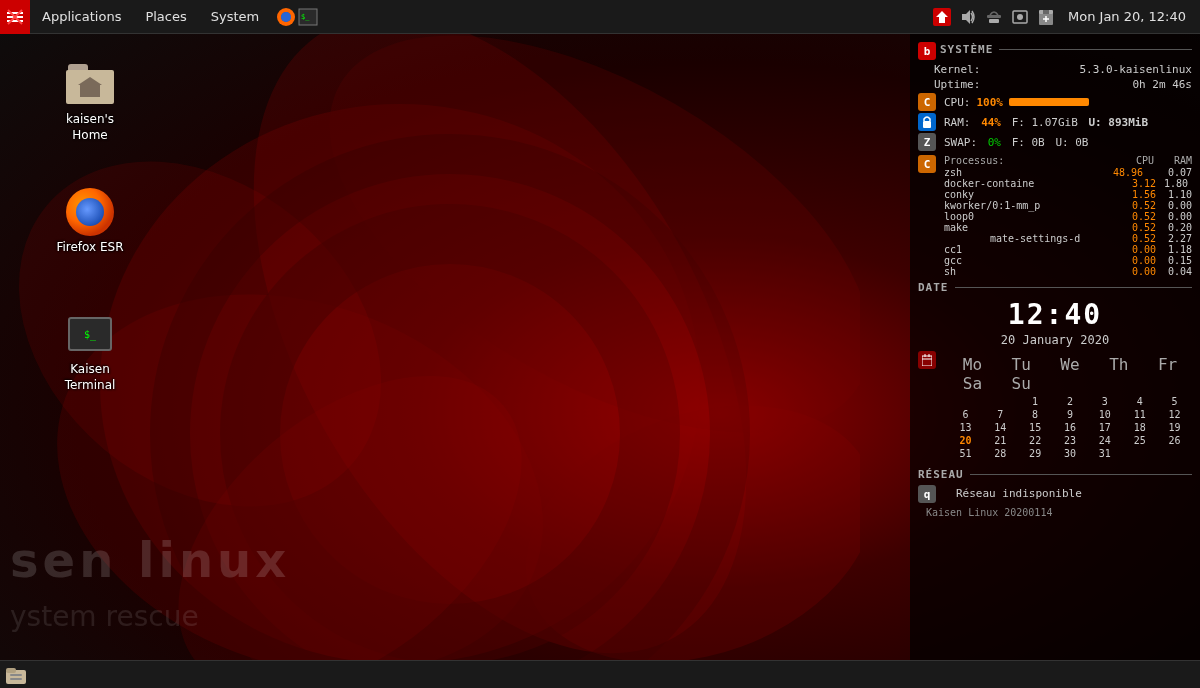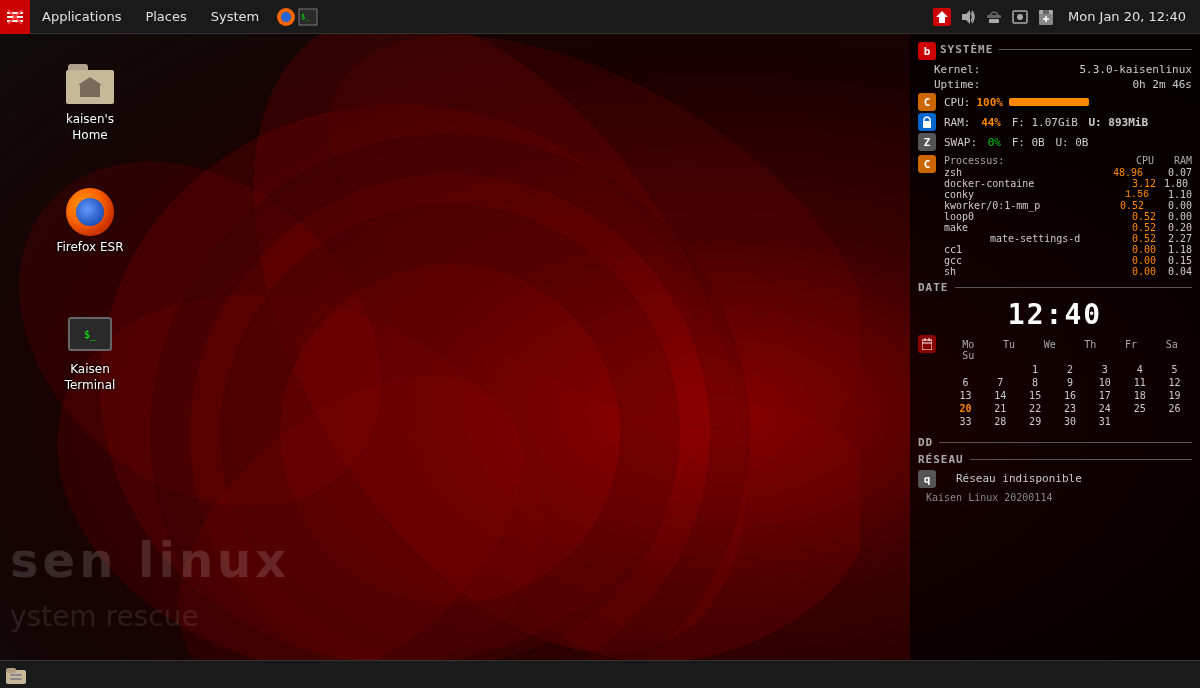"1.56" span { font-family: Liberation Mono, monospace -> none; text-align: center -> right }
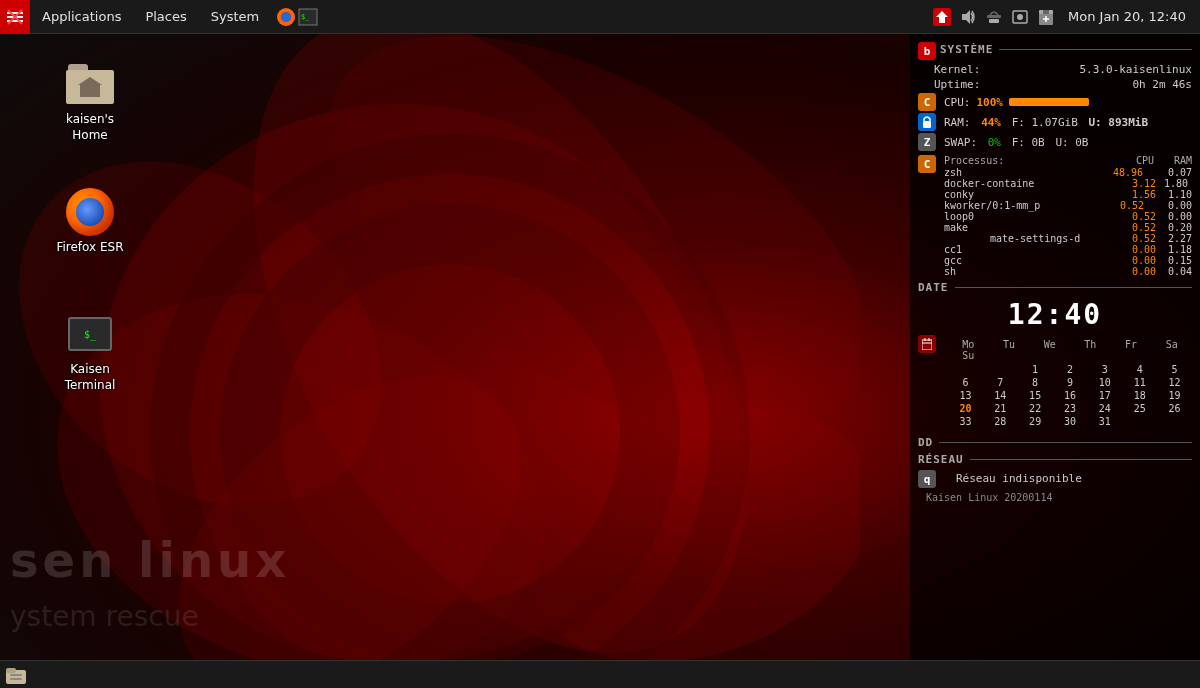"kworker/0:1-mm_p" div { gap: 16px -> 4px }
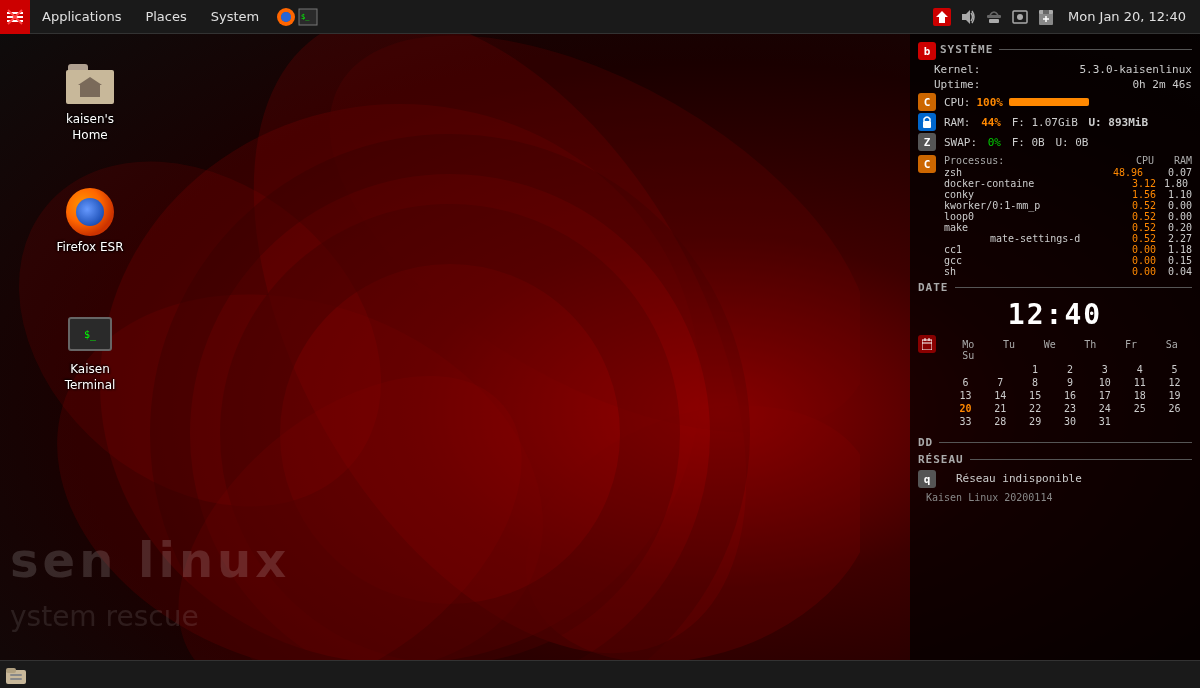"20 January 2020" div.conky-date-text { html: none -> <div>20 January 2020</div> }
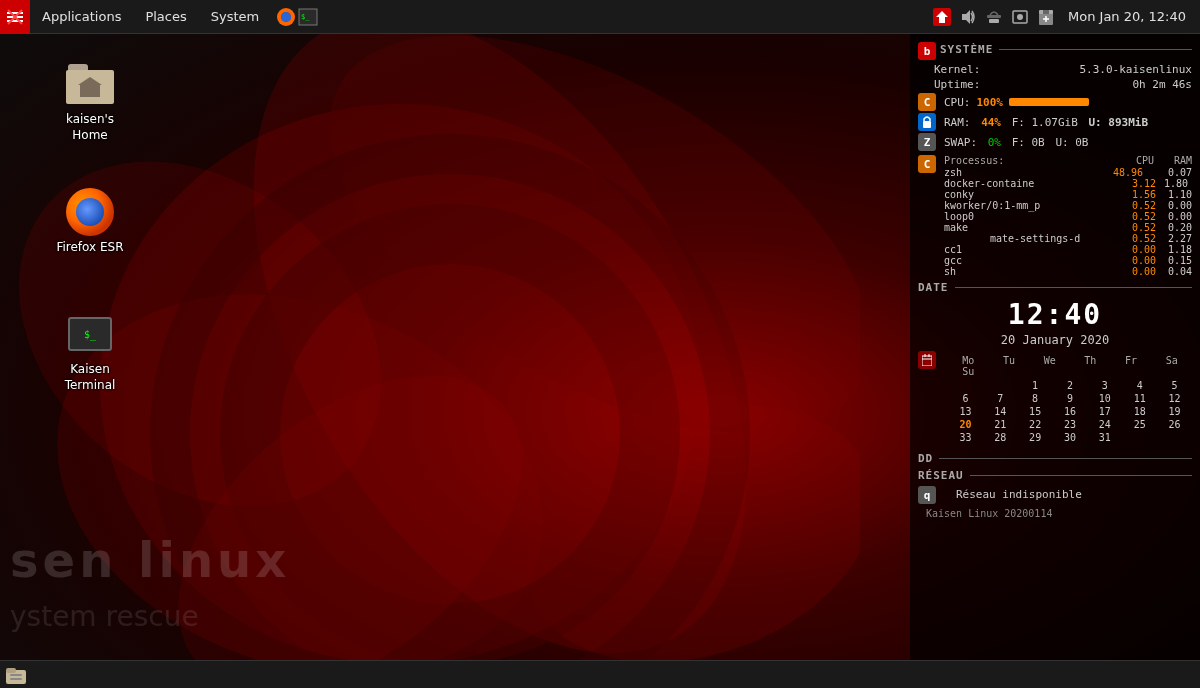"Mo" .cal-header { font-size: 10px -> 16px; grid-template-columns: repeat(6, 1fr) -> repeat(5, 1fr) }
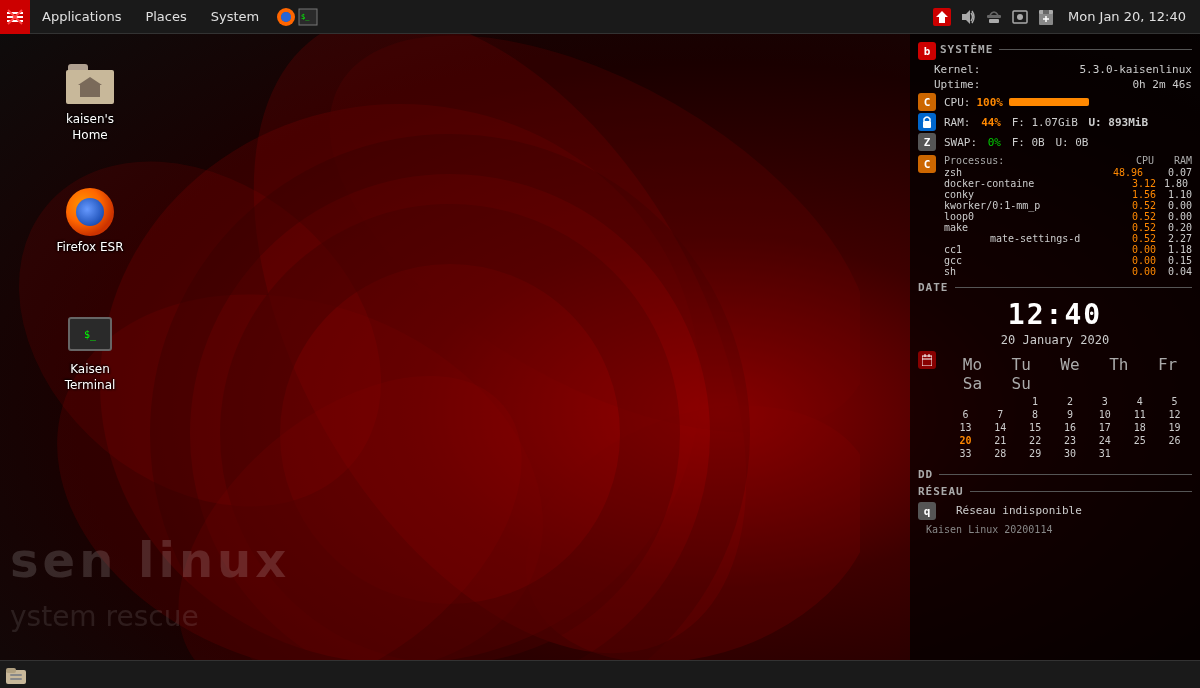"33" span.cal-cell { text: 33 -> 51 }
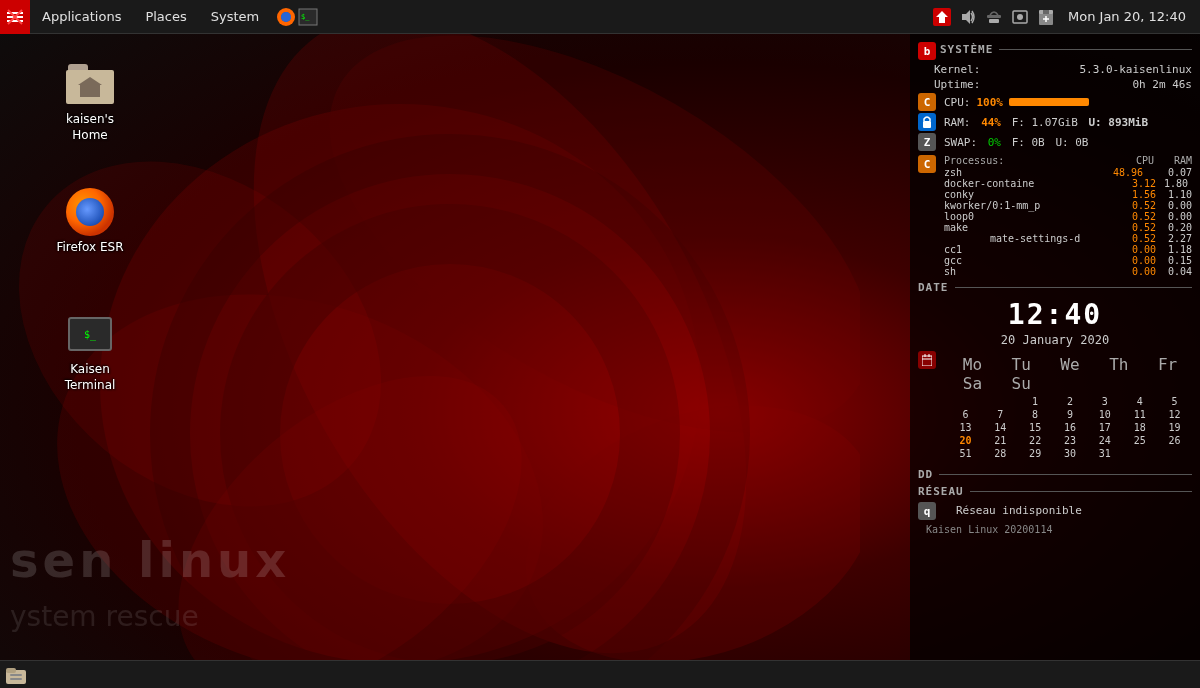"DD" div.conky-section-title { html: <div> <span>DD</span> </div> -> none }
